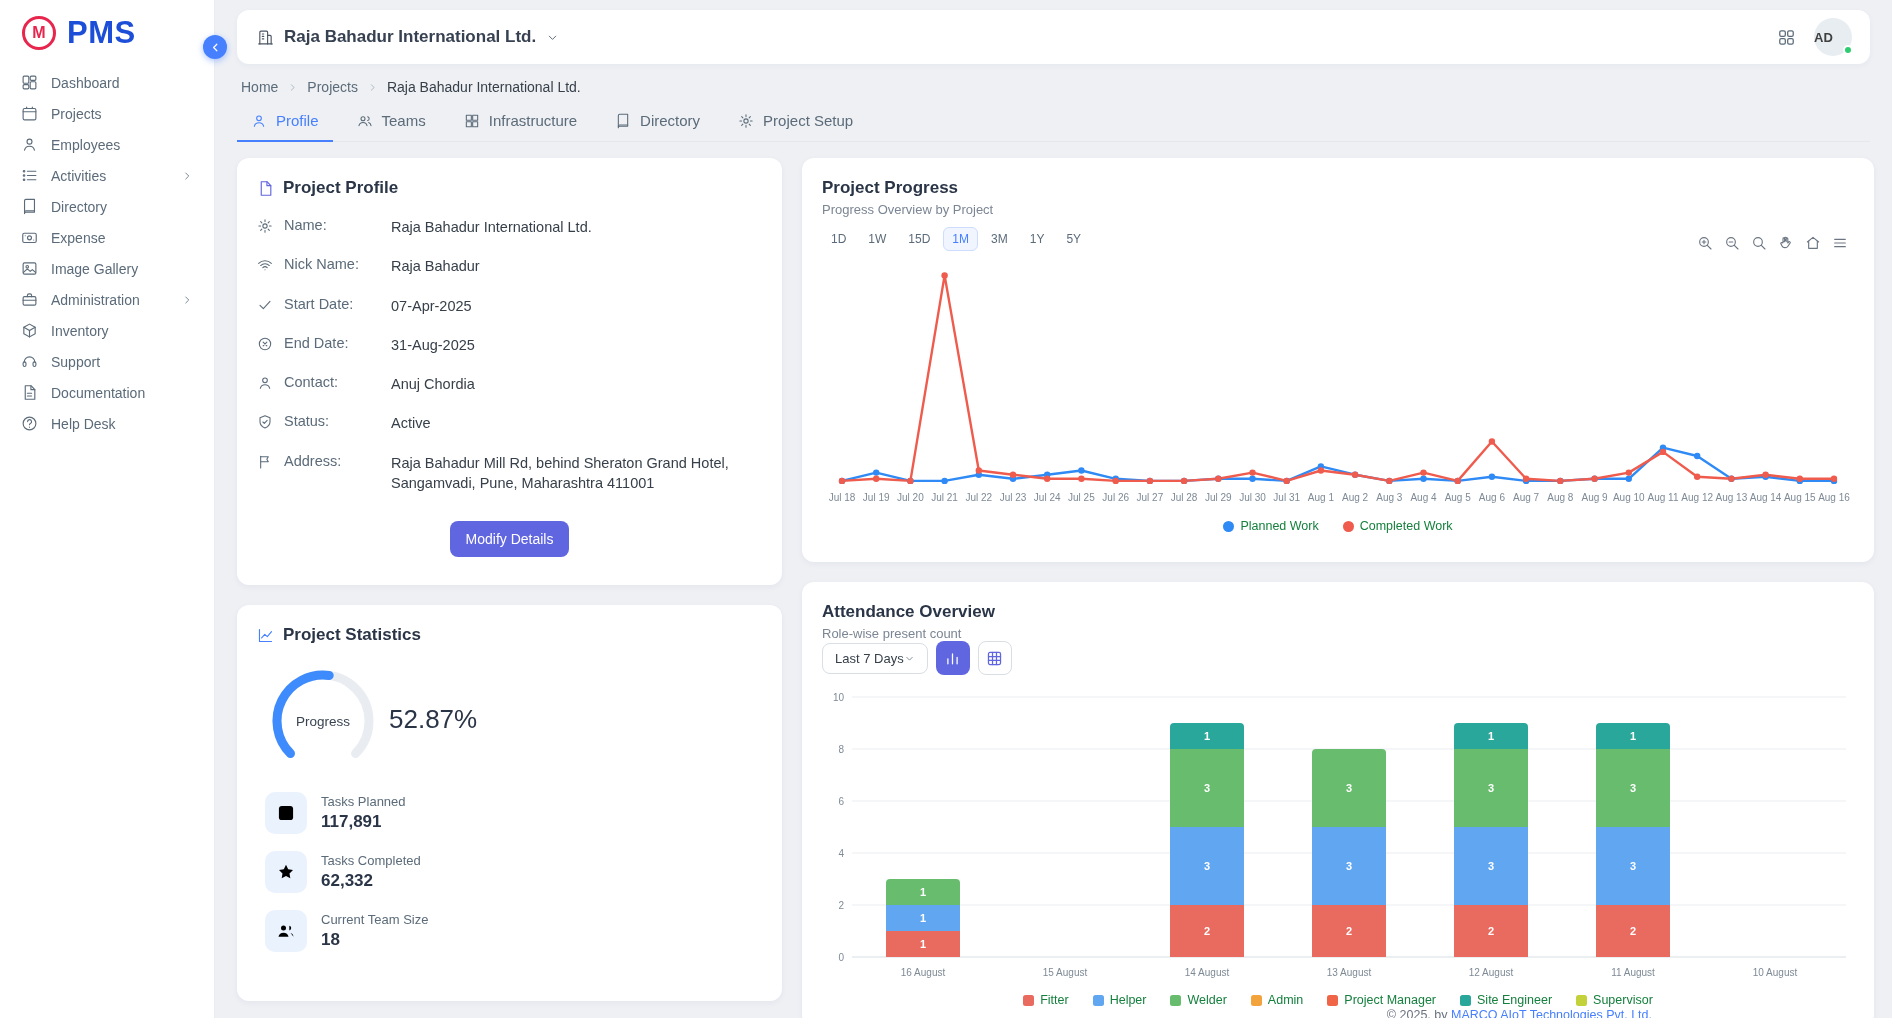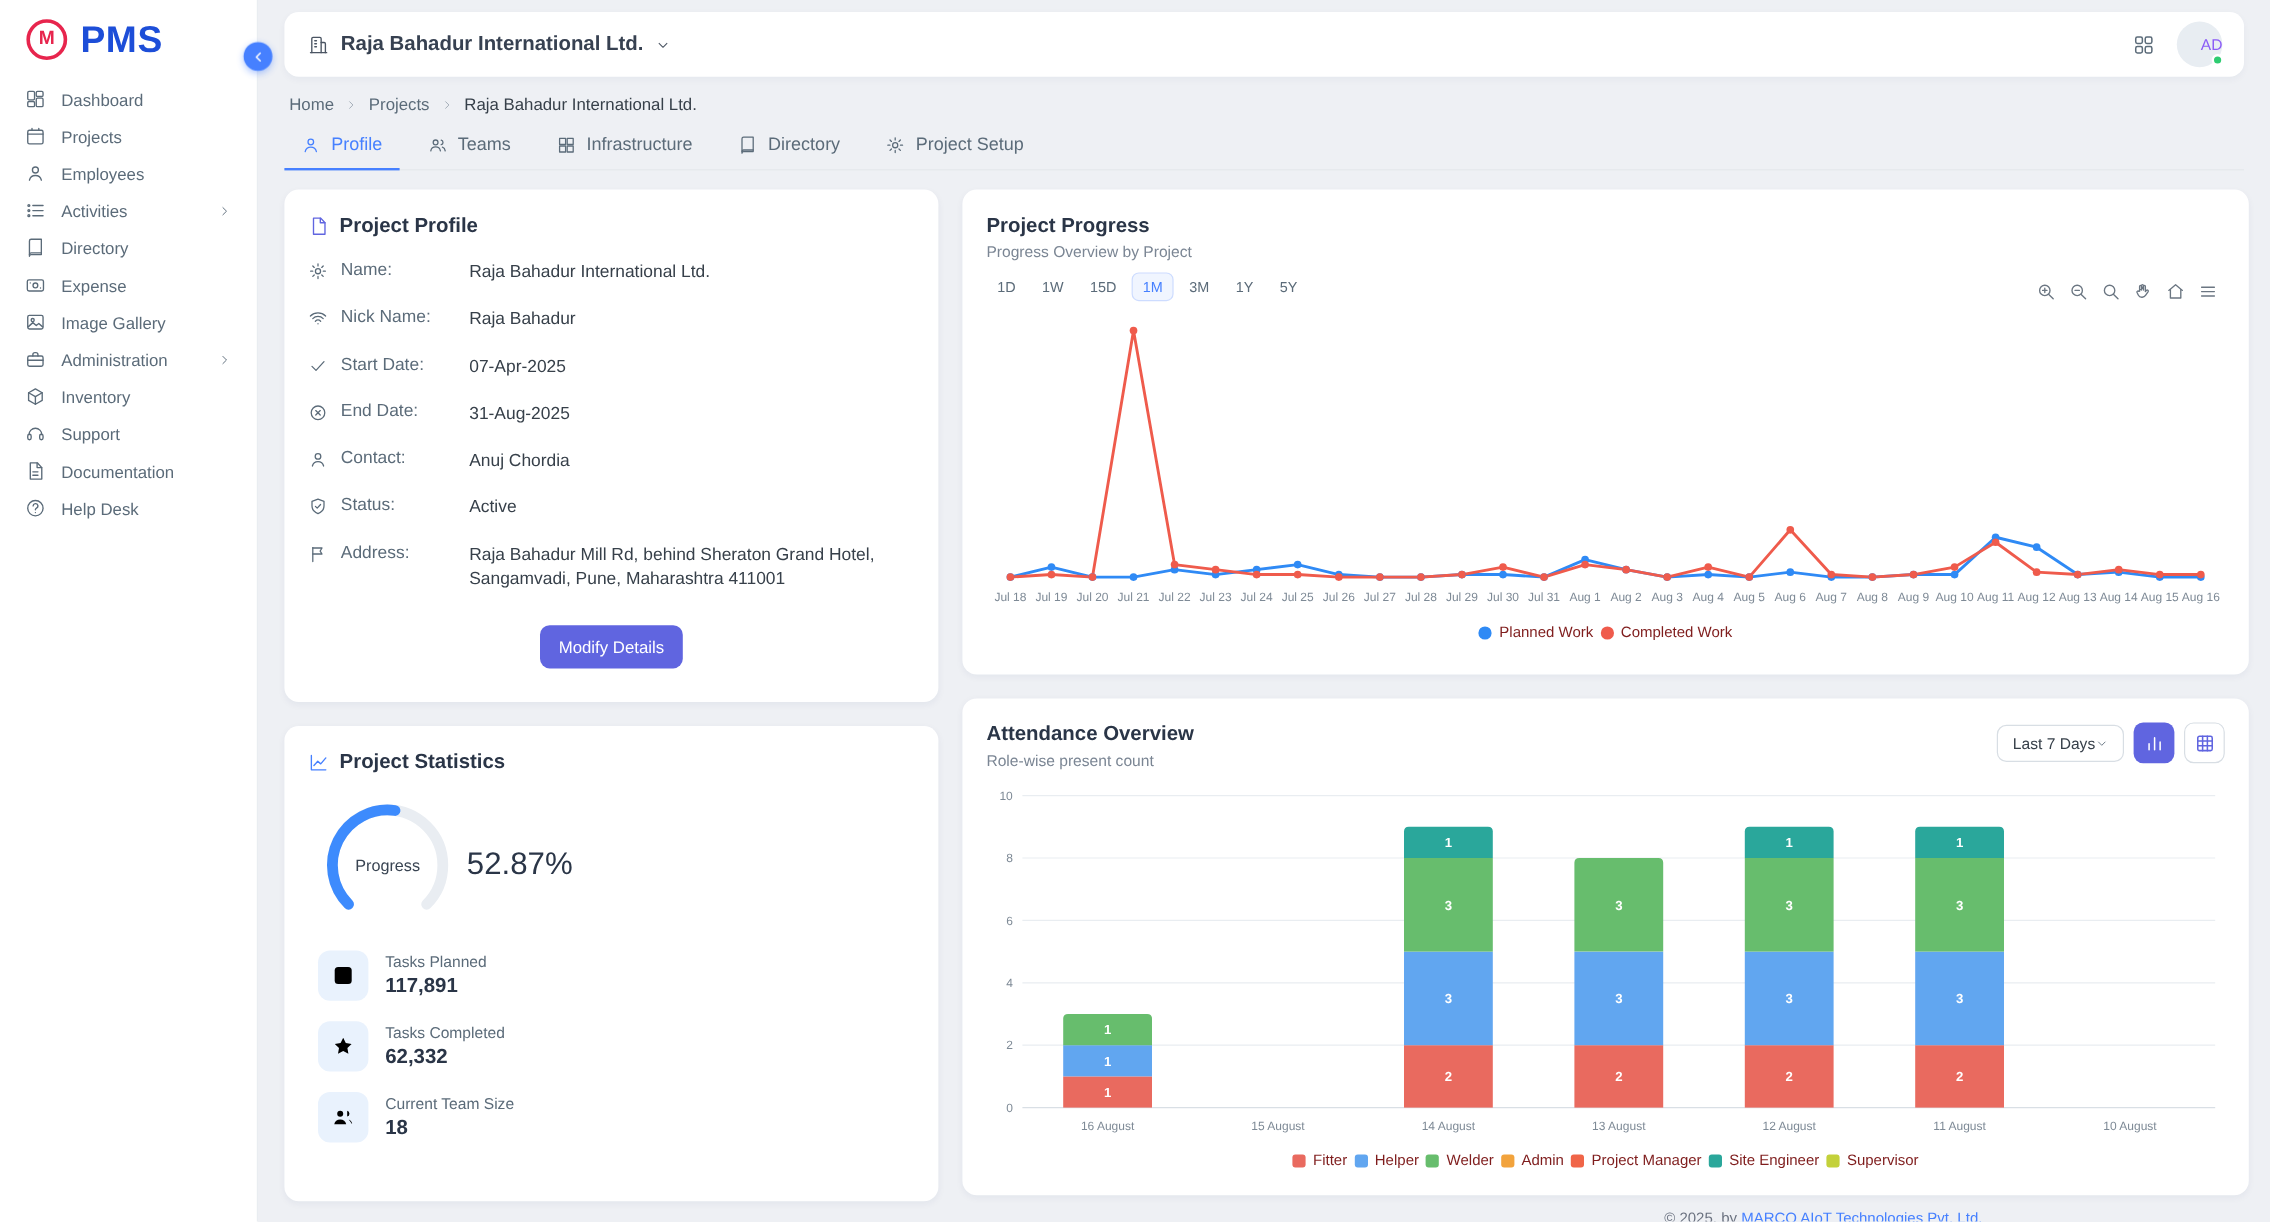"AD" .avatar { color: #8b5cf6 -> #404040; font-weight: 400 -> 700; justify-content: flex-end -> flex-start }
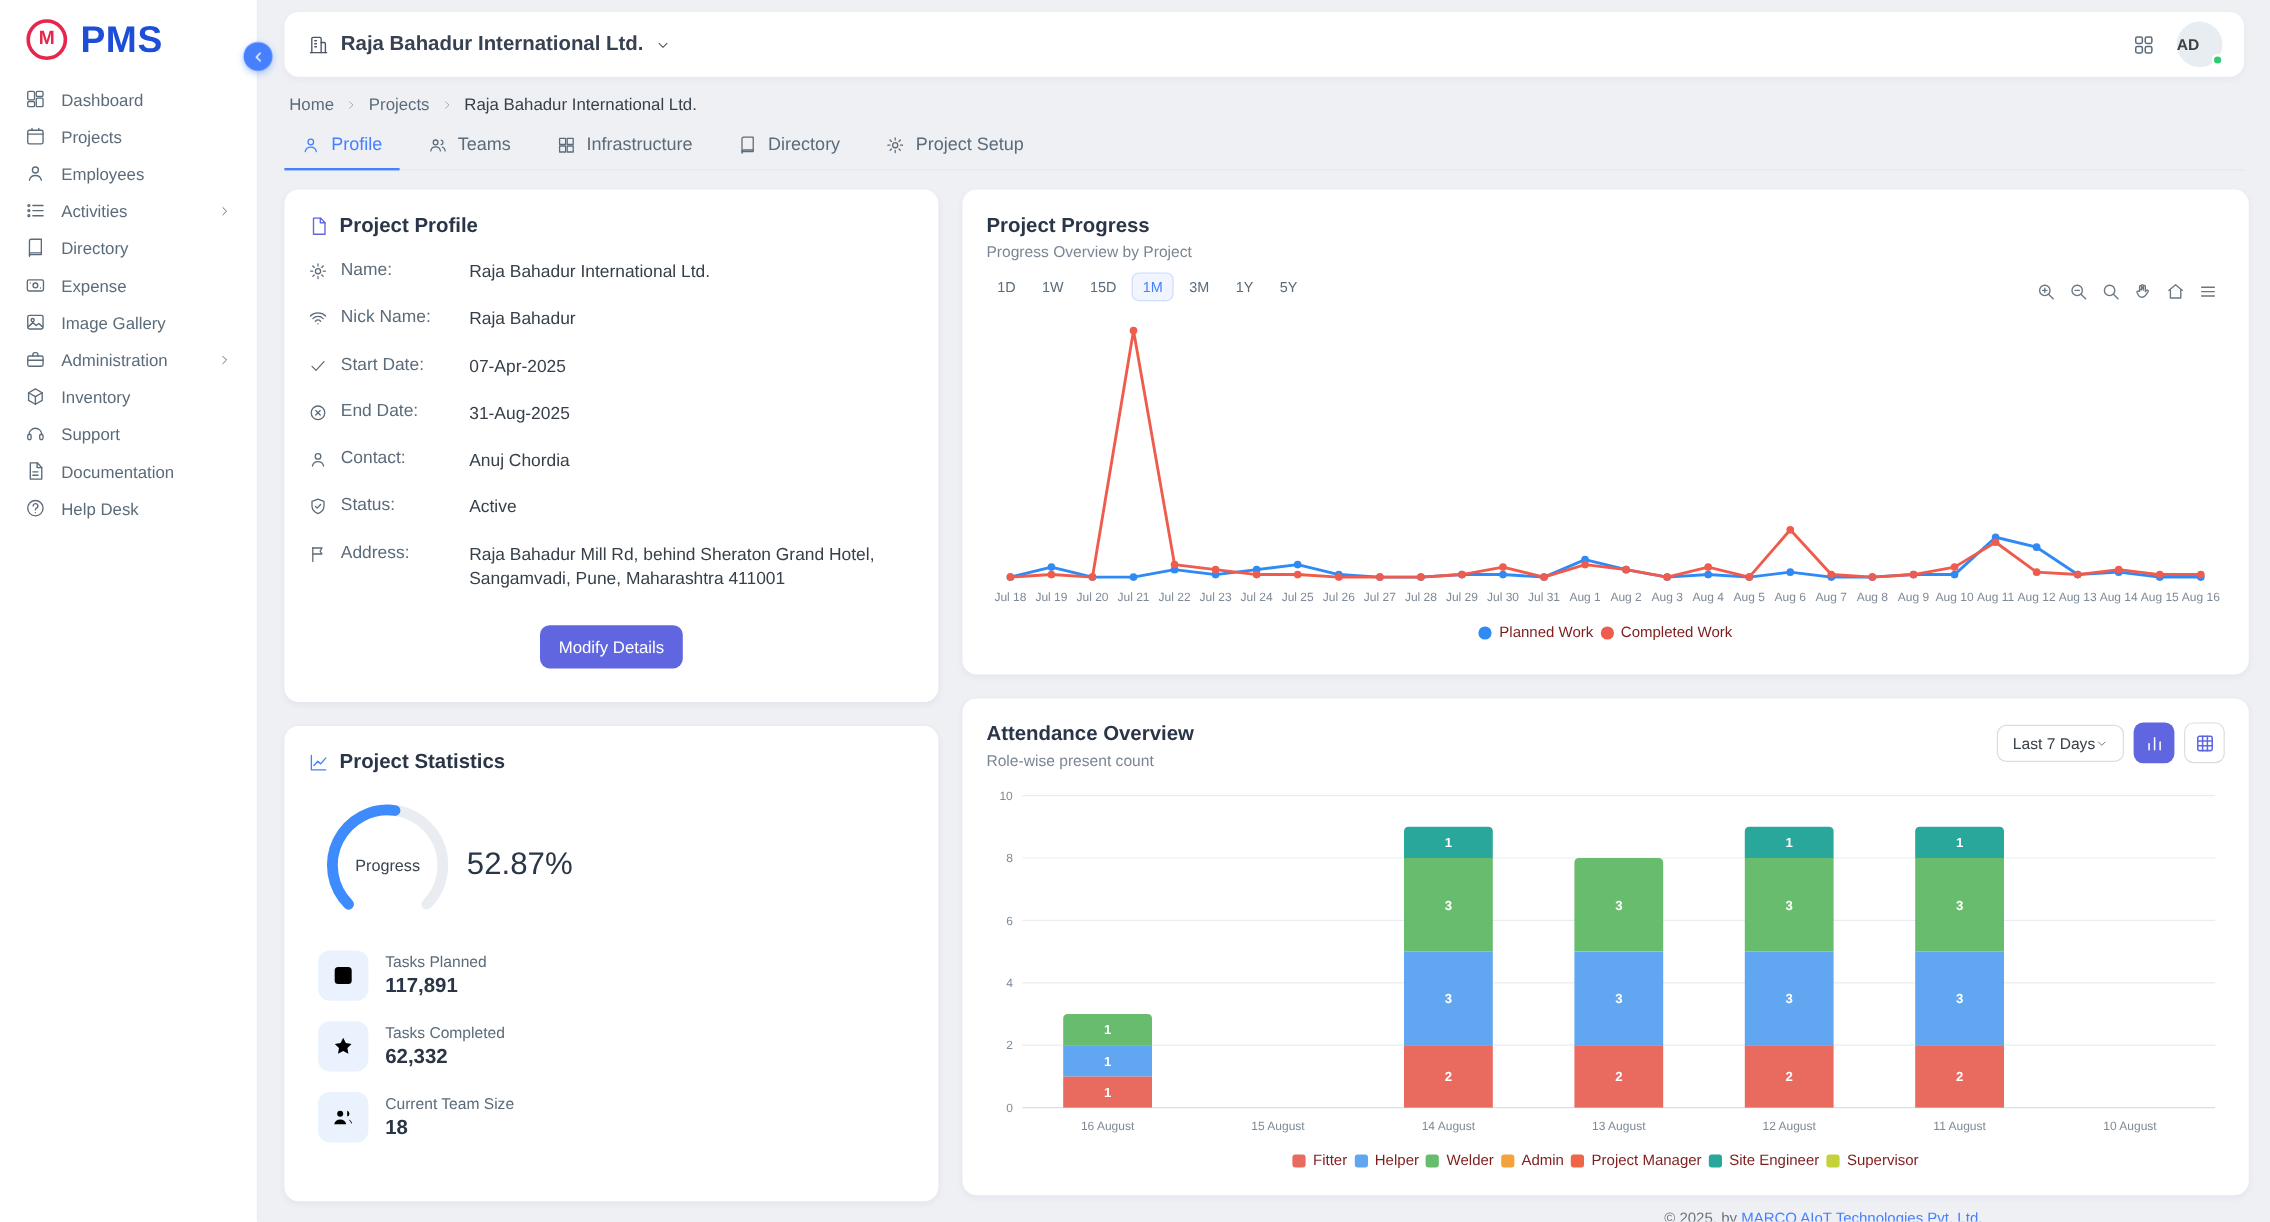"Planned Work" .legend { color: #7f1d1d -> #15803d; gap: 6px -> 24px }
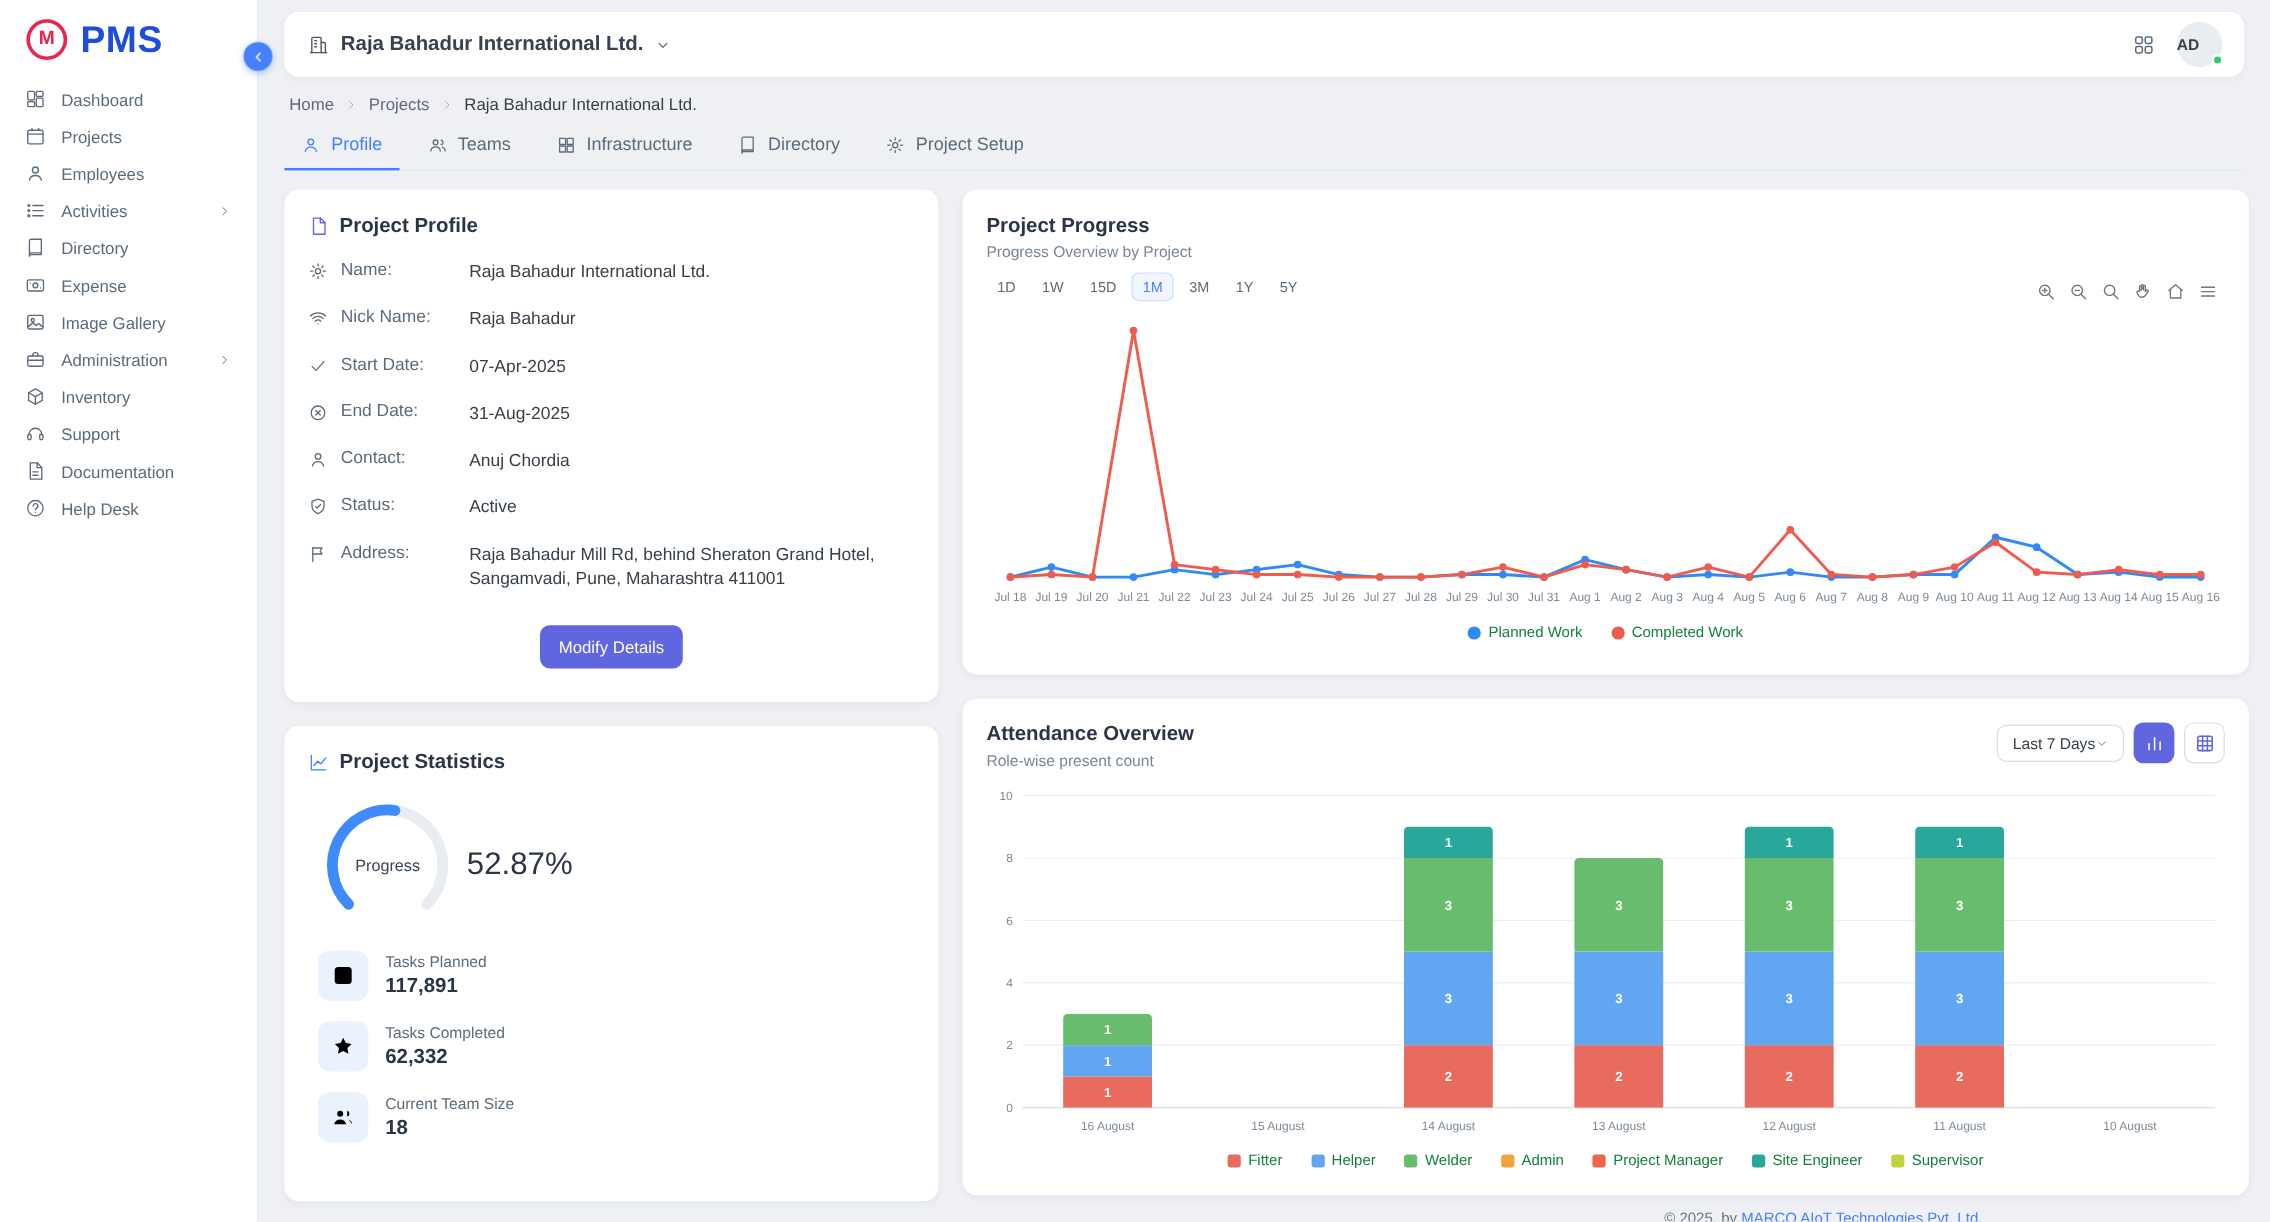"Attendance Overview" .attendance-head { flex-direction: none -> column }
